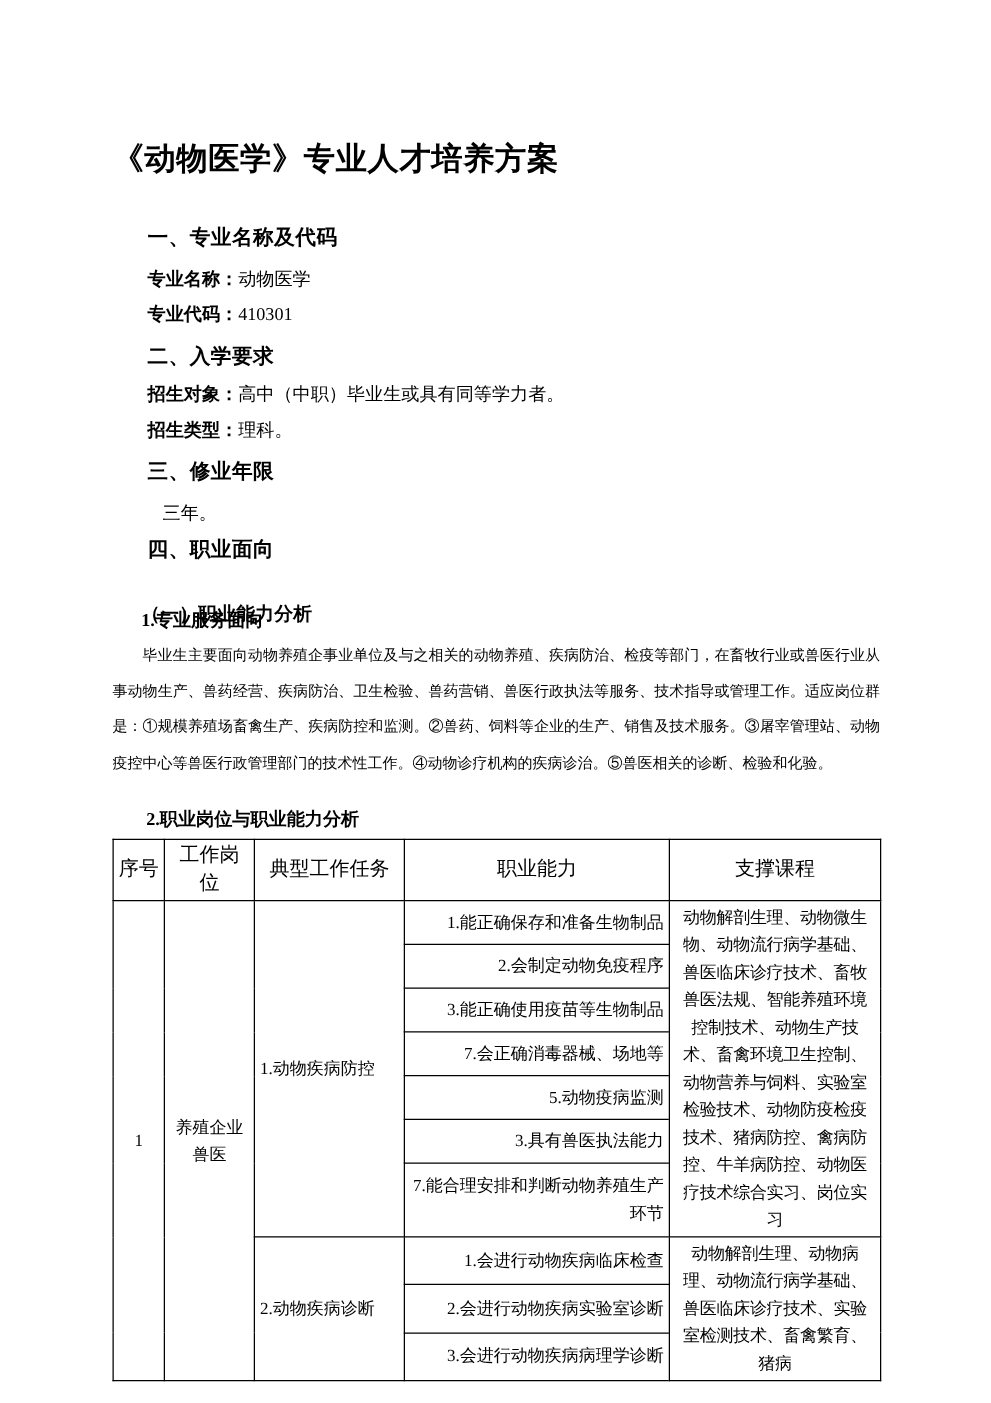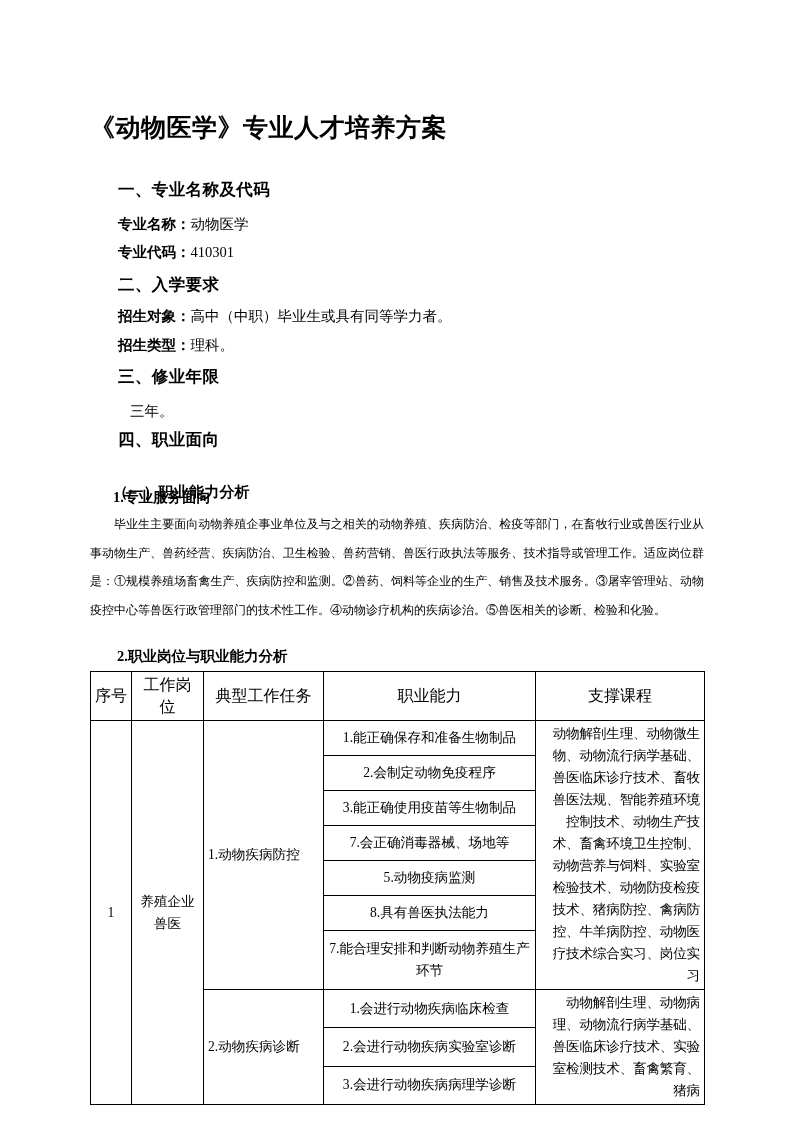"1.能正确保存和准备生物制品" td.c-ability { text-align: center -> right }
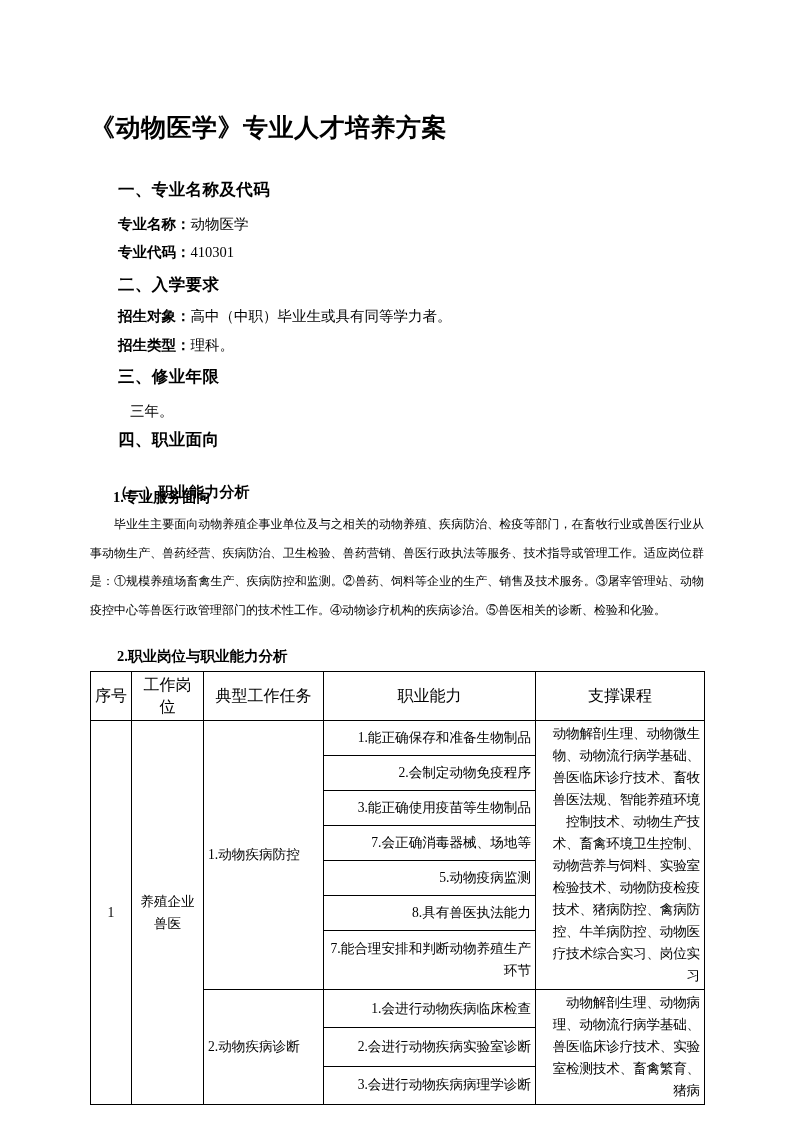"动物解剖生理、动物微生物、动物流行病学基础、兽医临床诊疗技术、畜牧兽医法规、智能" td.c-course { text-align: right -> center }
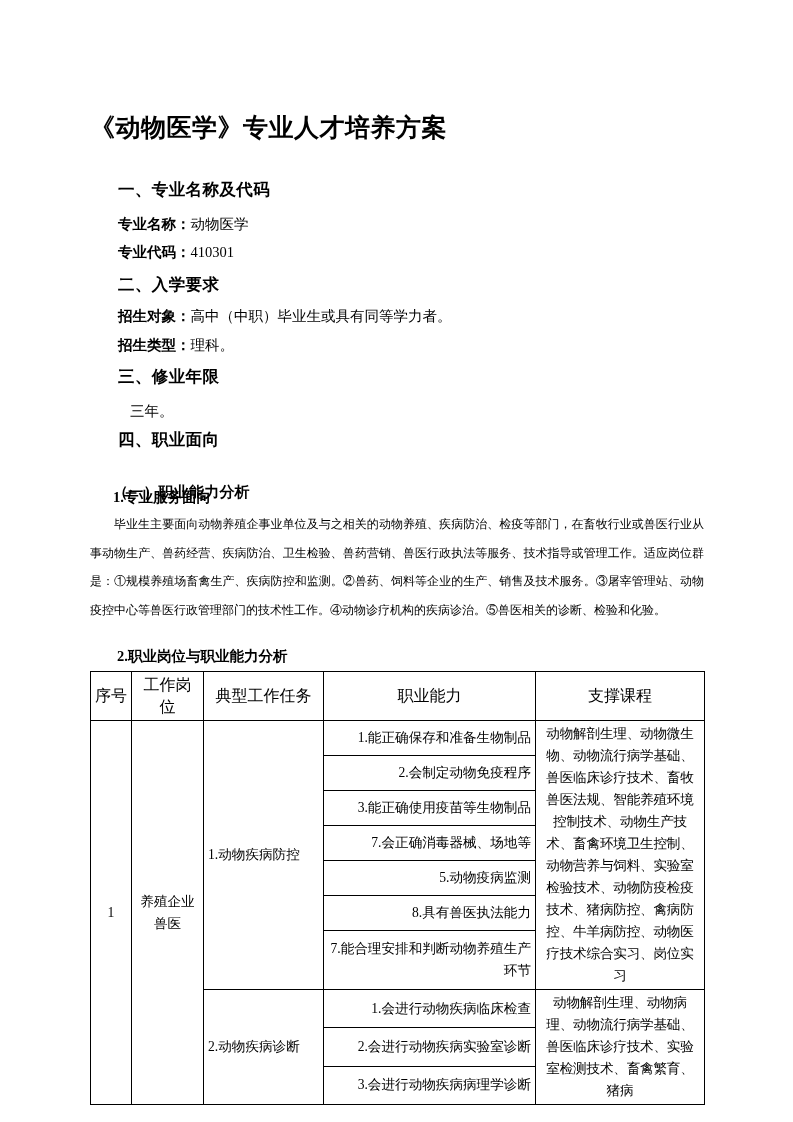"8.具有兽医执法能力" td.c-ability { text: 8 -> 3 }
